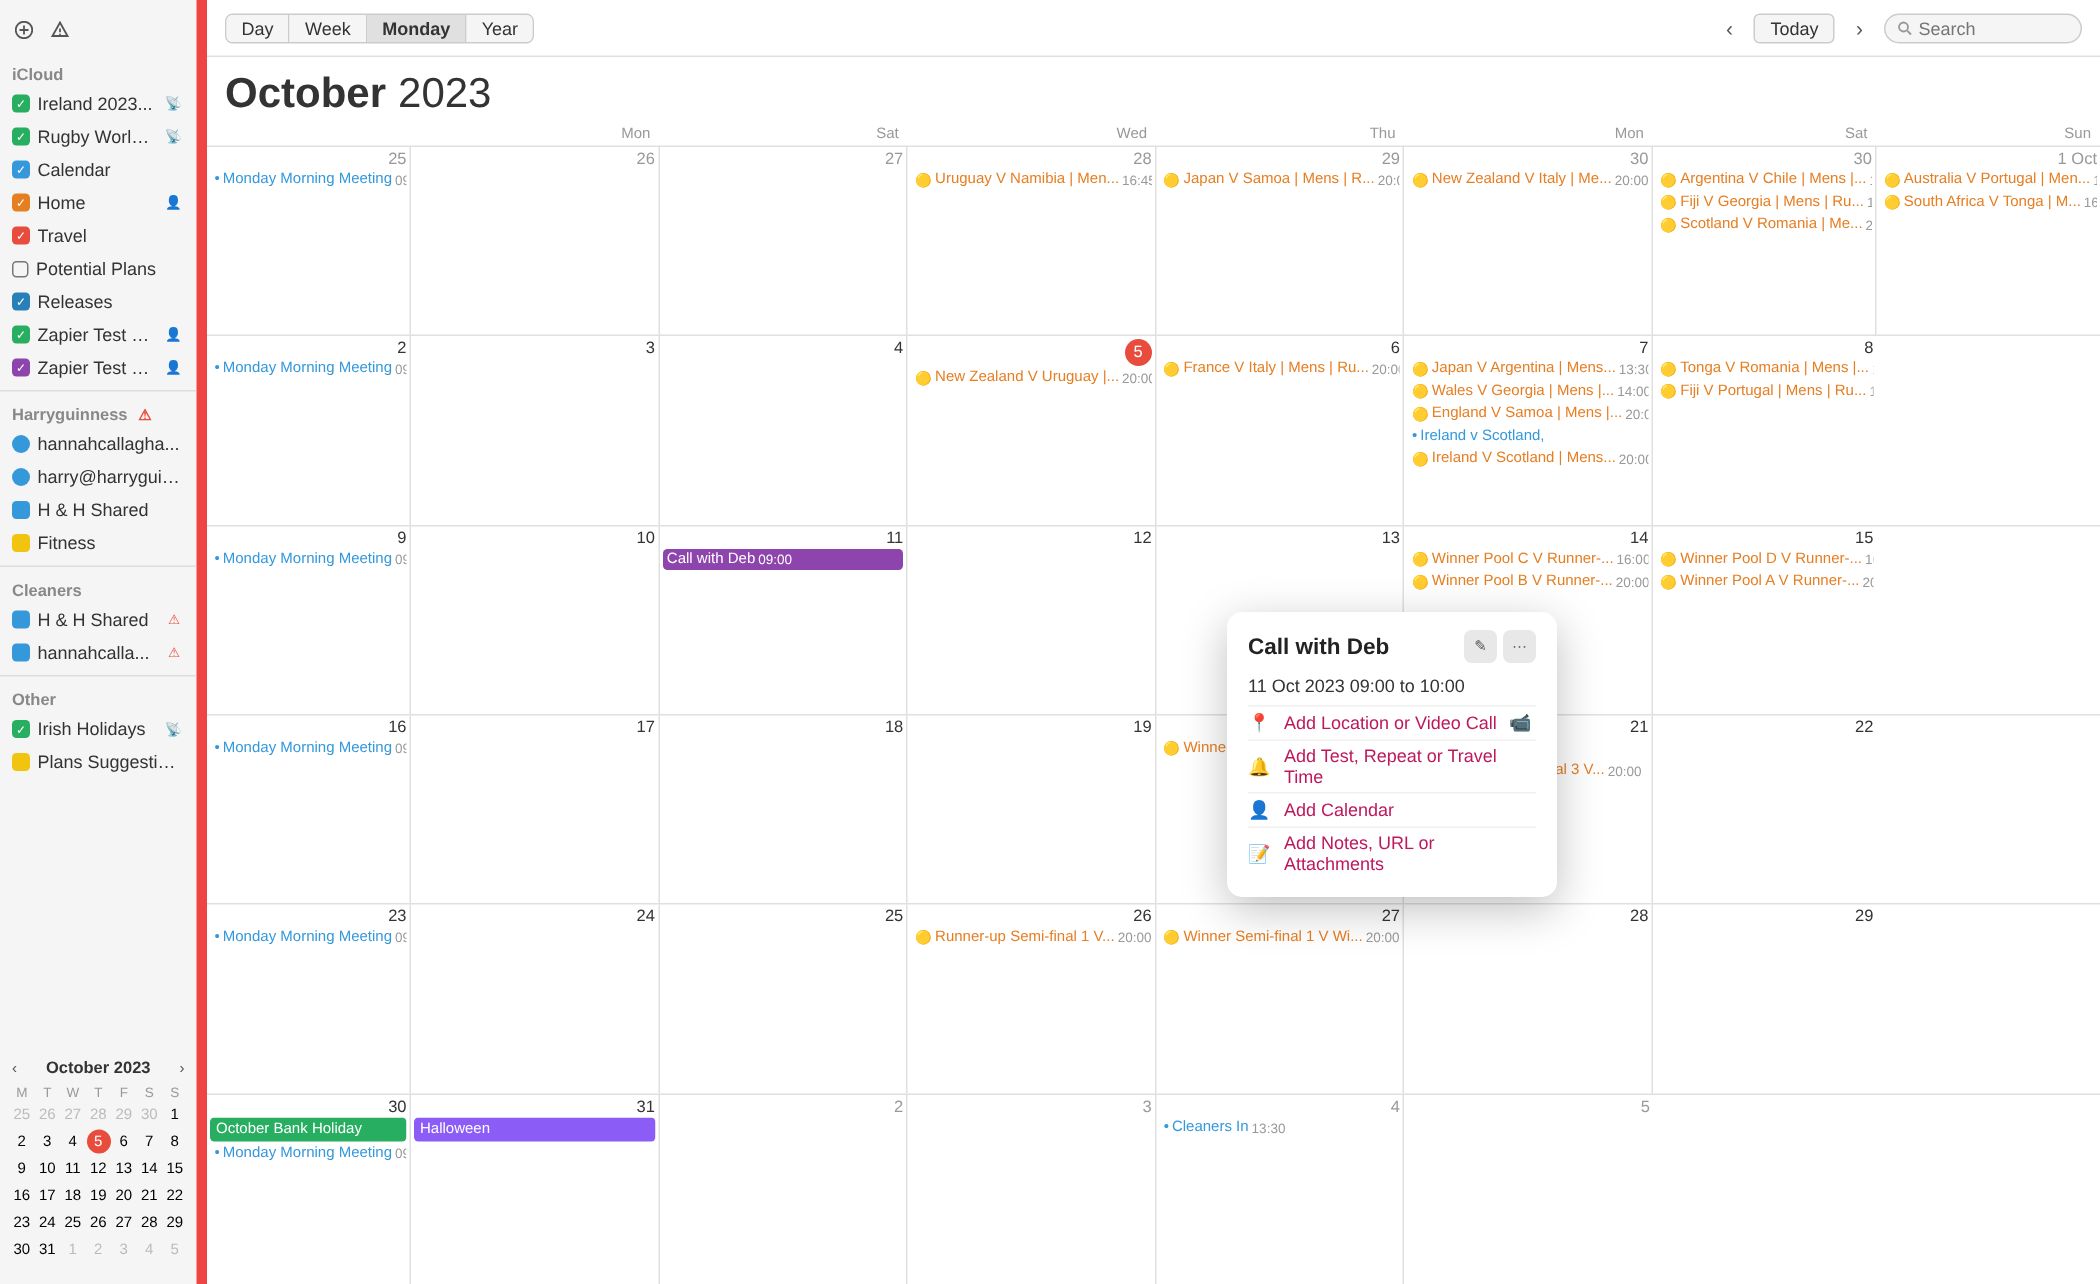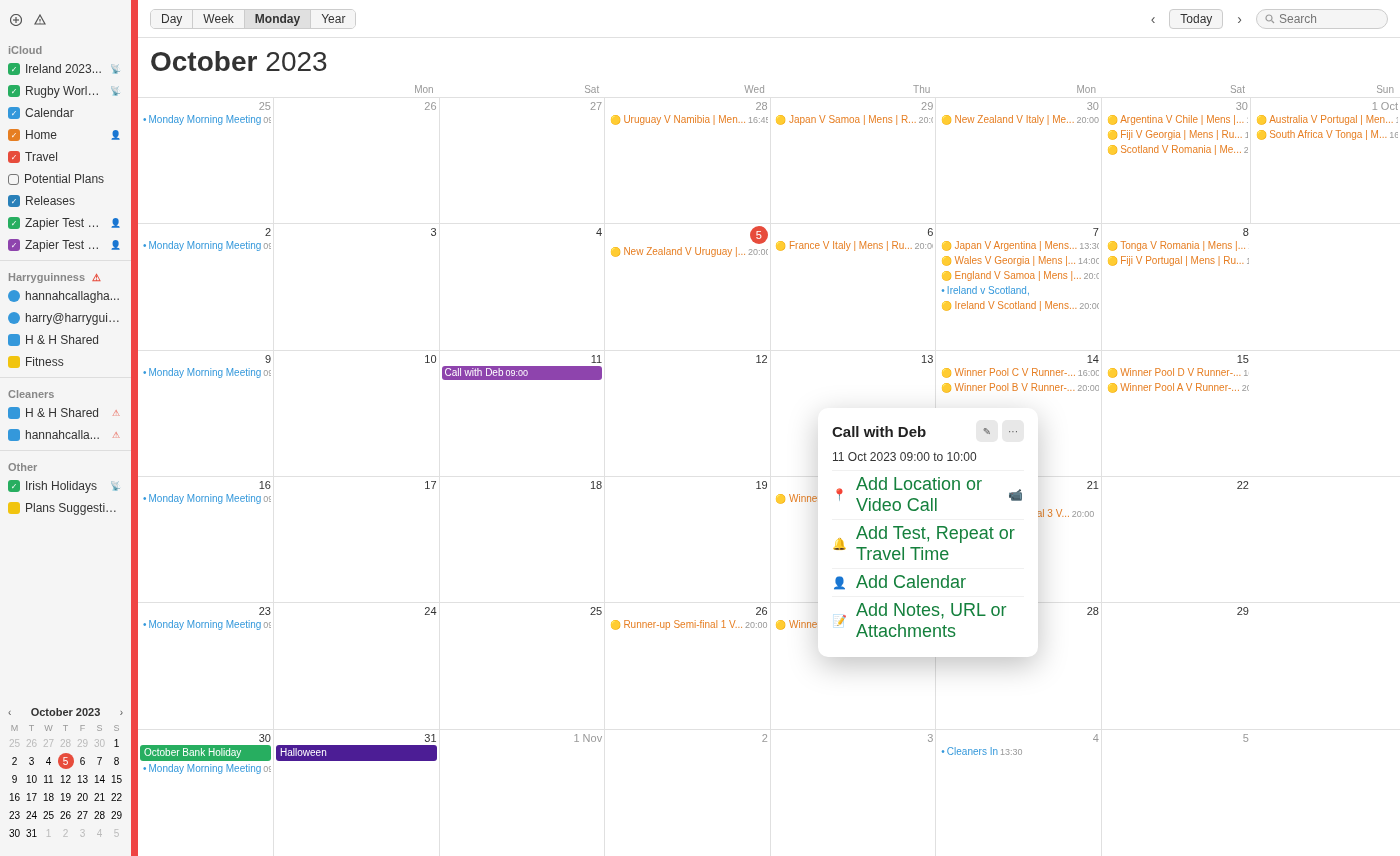"Add Location or Video Call" .popup-row-text { color: #15803d -> #be185d; font-size: 18px -> 12px }
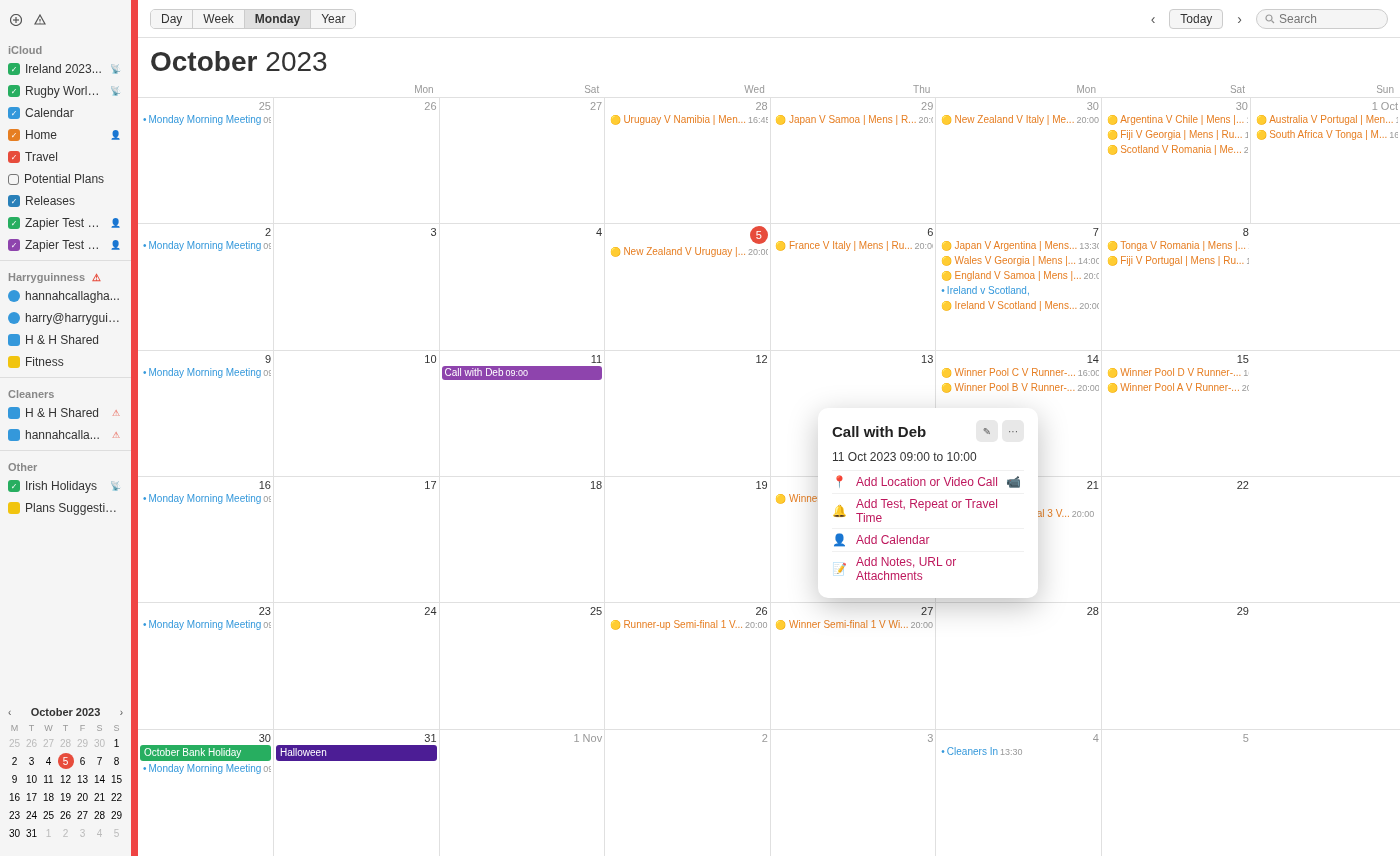"1 Nov" div.cal-cell { html: <div> <div>1 Nov</div> </div> -> none }
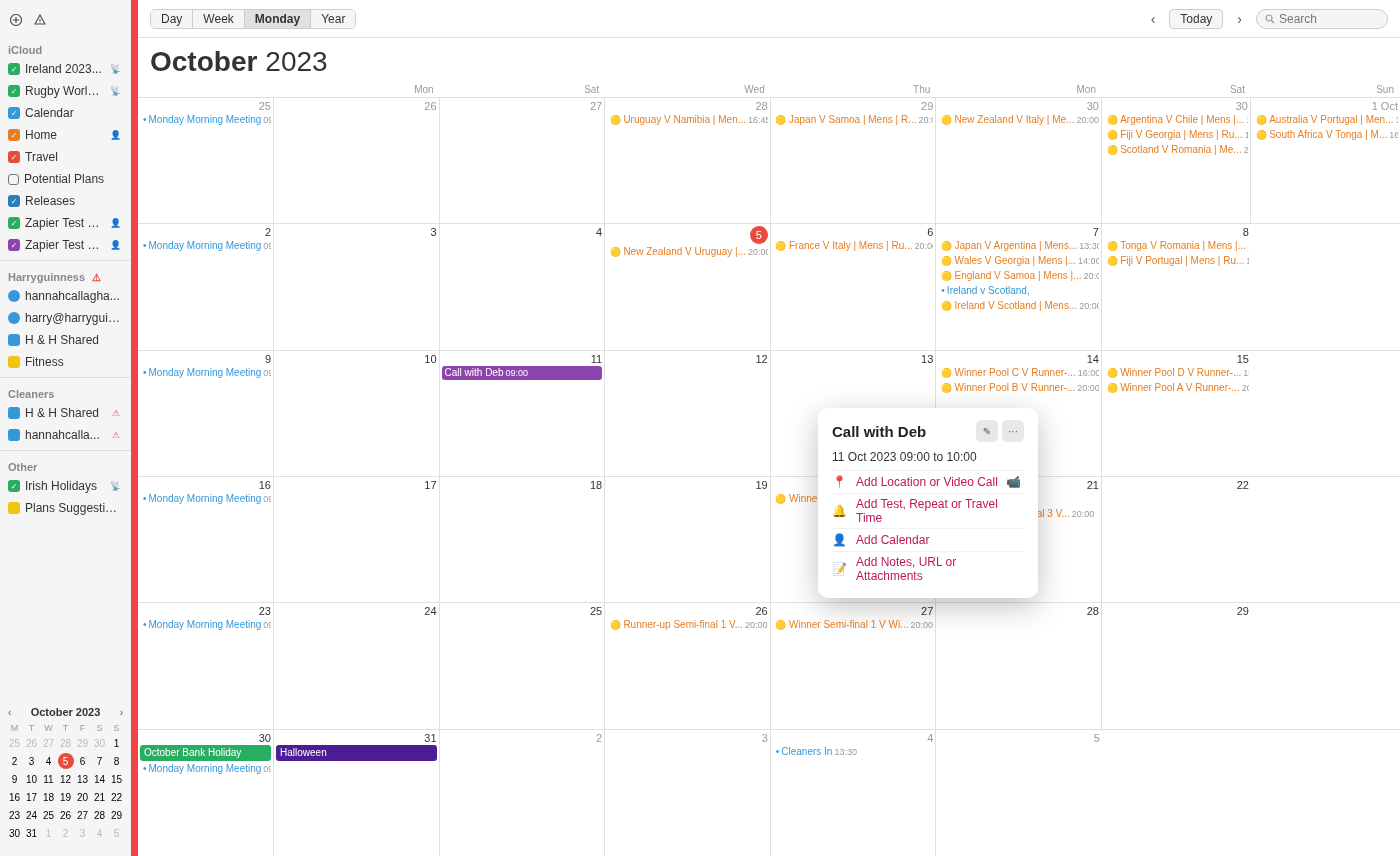"Halloween" div.cal-event { background: #4c1d95 -> #8b5cf6 }
